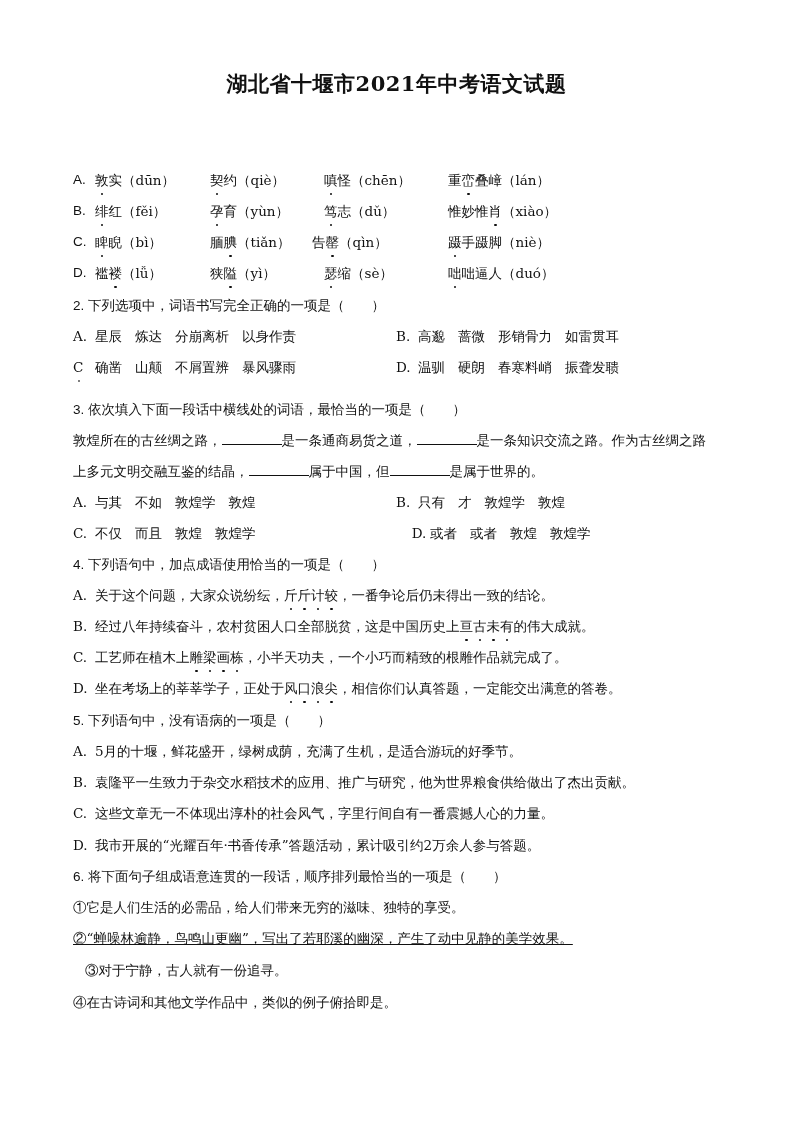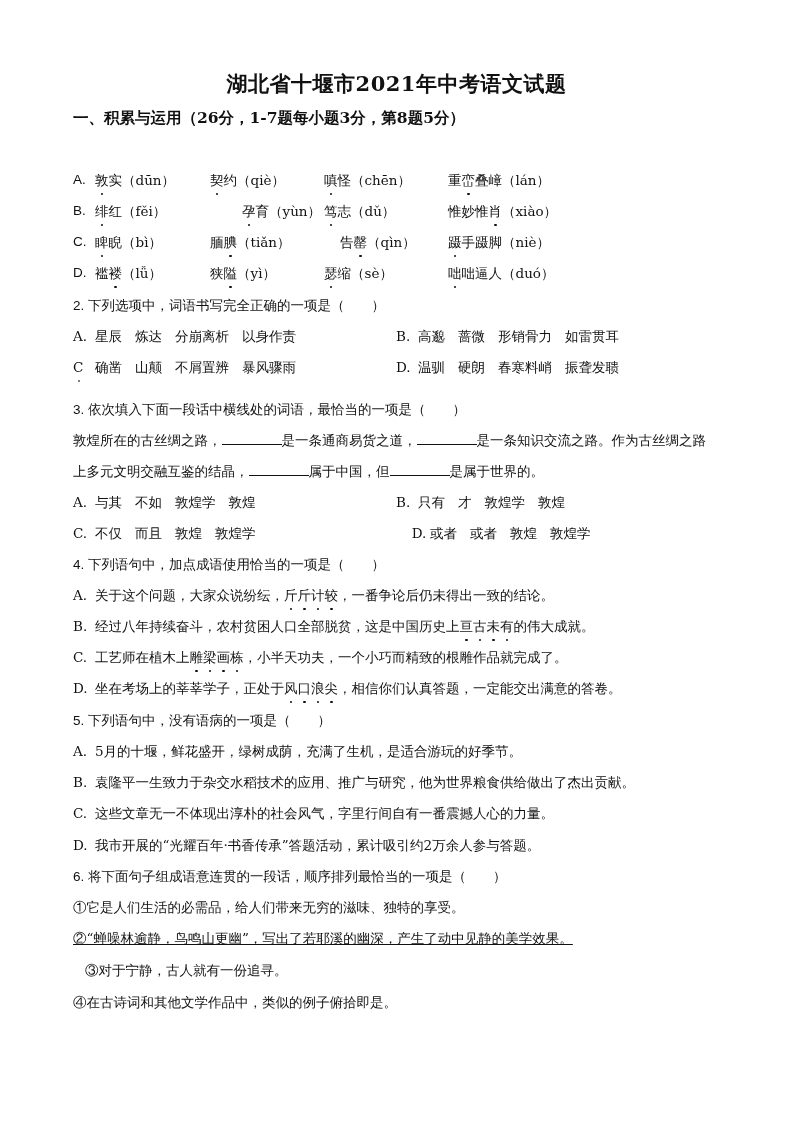"一、积累与运用（26分，1-7题每小题3分，第8题5分）" div.section { html: <div>一、积累与运用（26分，1-7题每小题3分，第8题5分）</div> -> none }
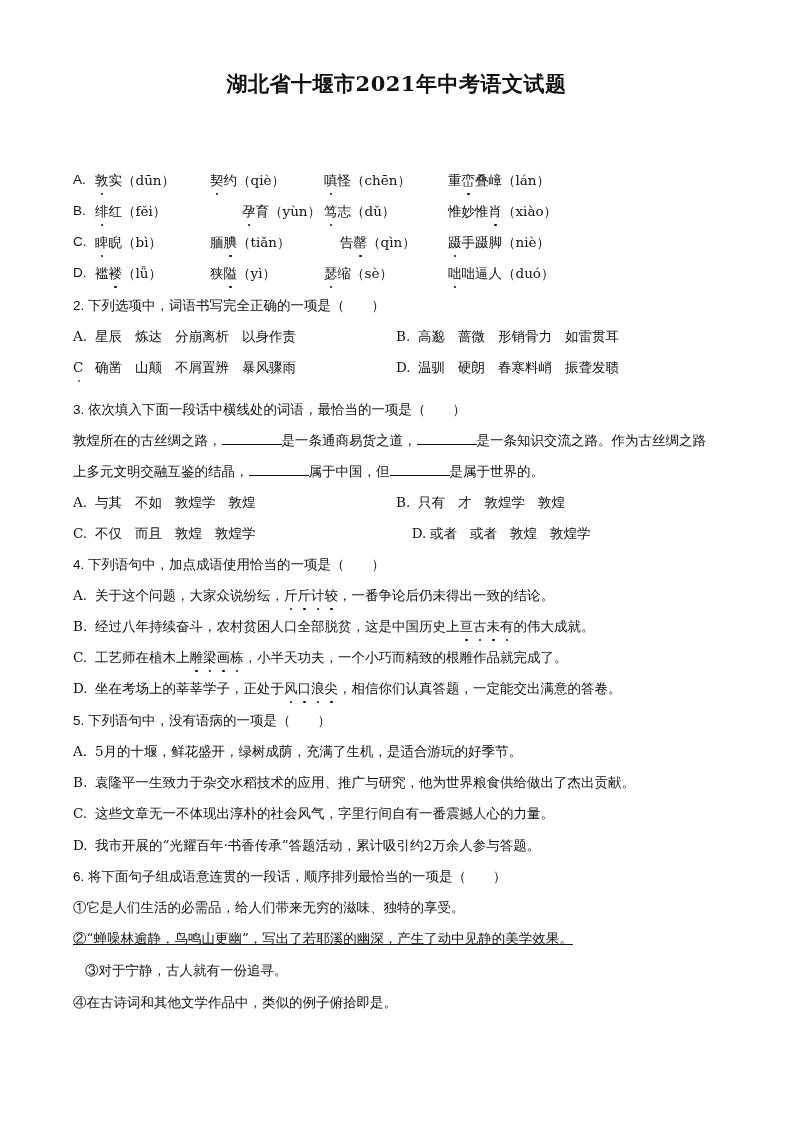"孕育（yùn）" div.cell { margin-left: 32px -> none }
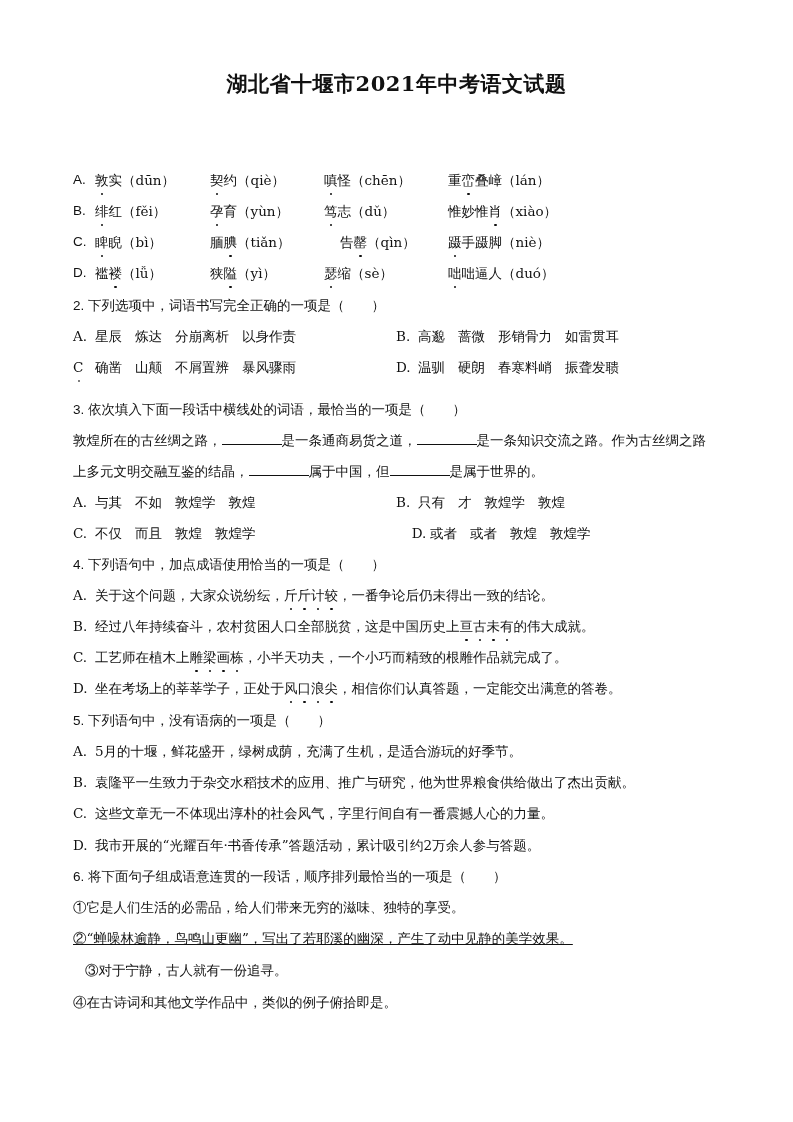"告罄（qìn）" div.cell { left: 340px -> 312px }
